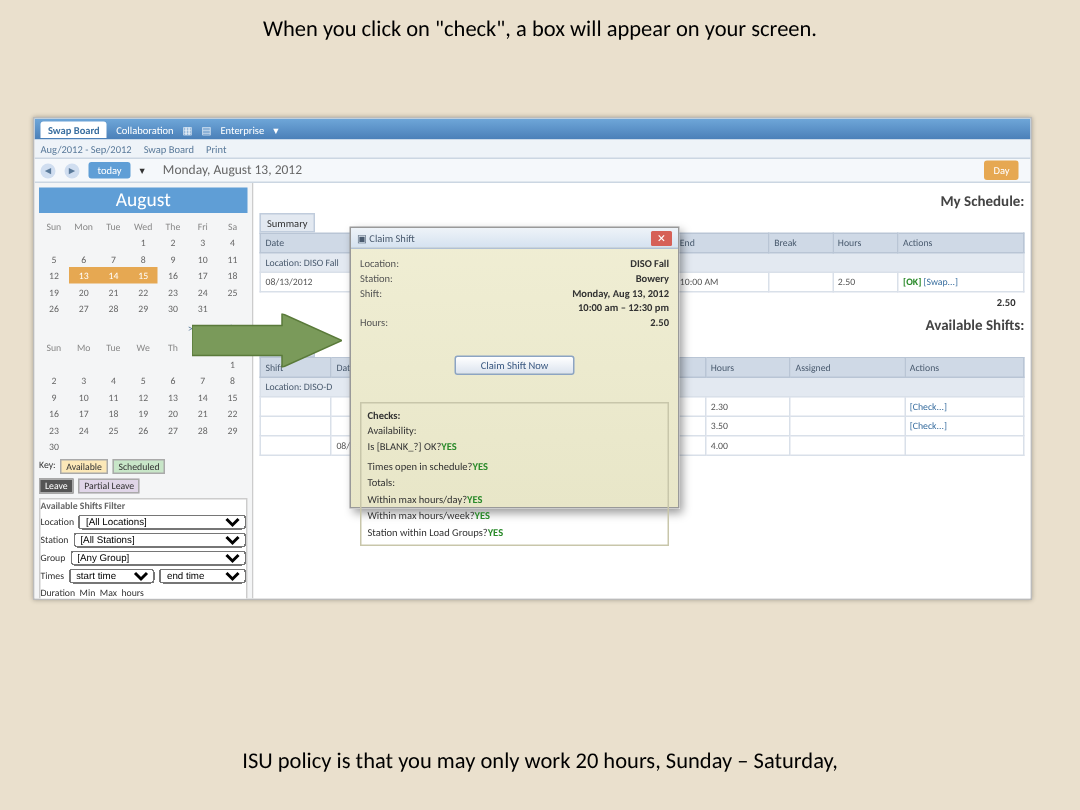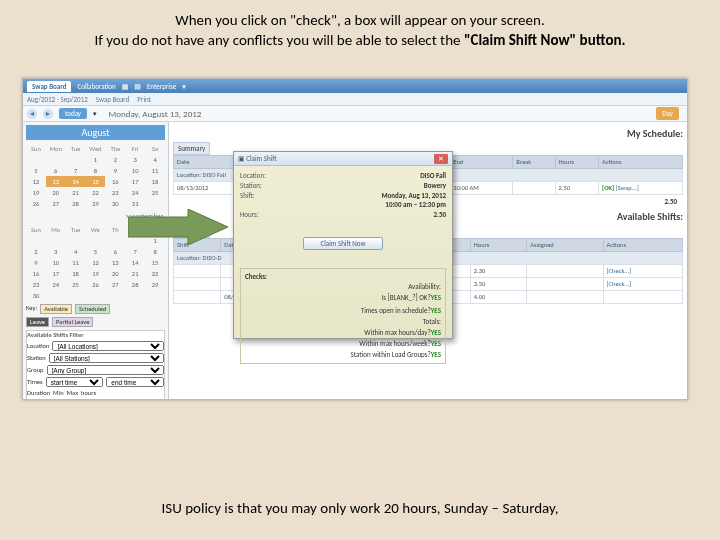"If you do not have" div { html: <div><span>If you do not have any conflicts you will be able to select the </span><span>"Claim Shift Now" button.</span></div> -> none }
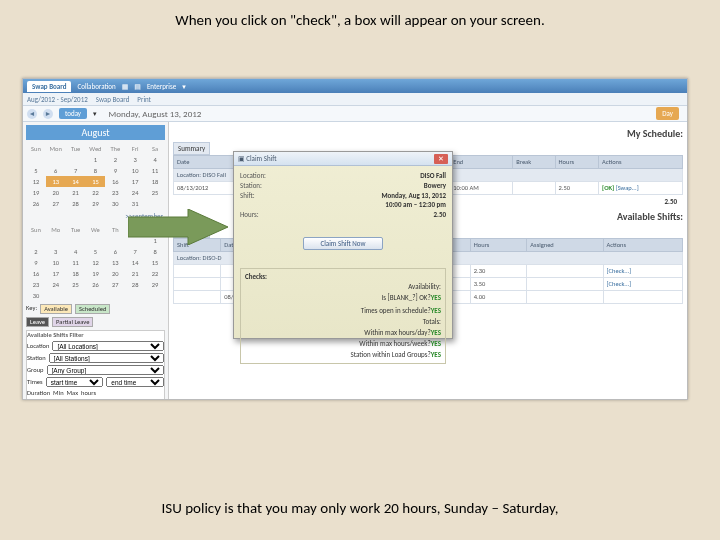"August" .monthhdr { font-size: 10px -> 13px }
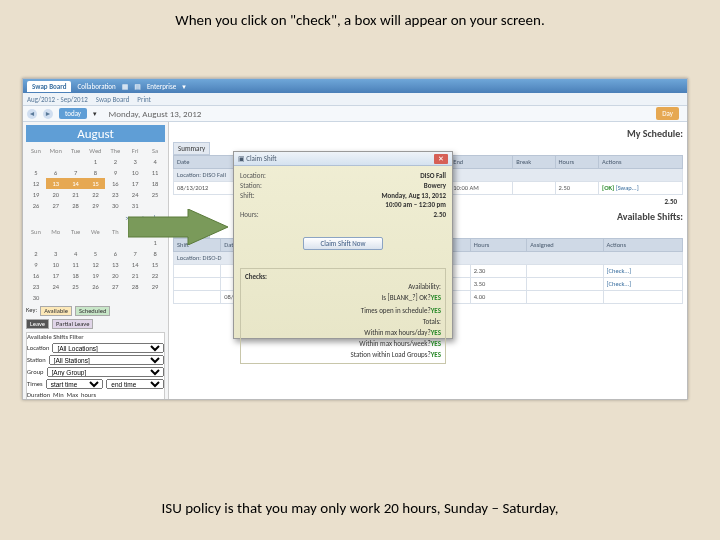"Availability:" .modal .check .crow { justify-content: flex-end -> flex-start }
